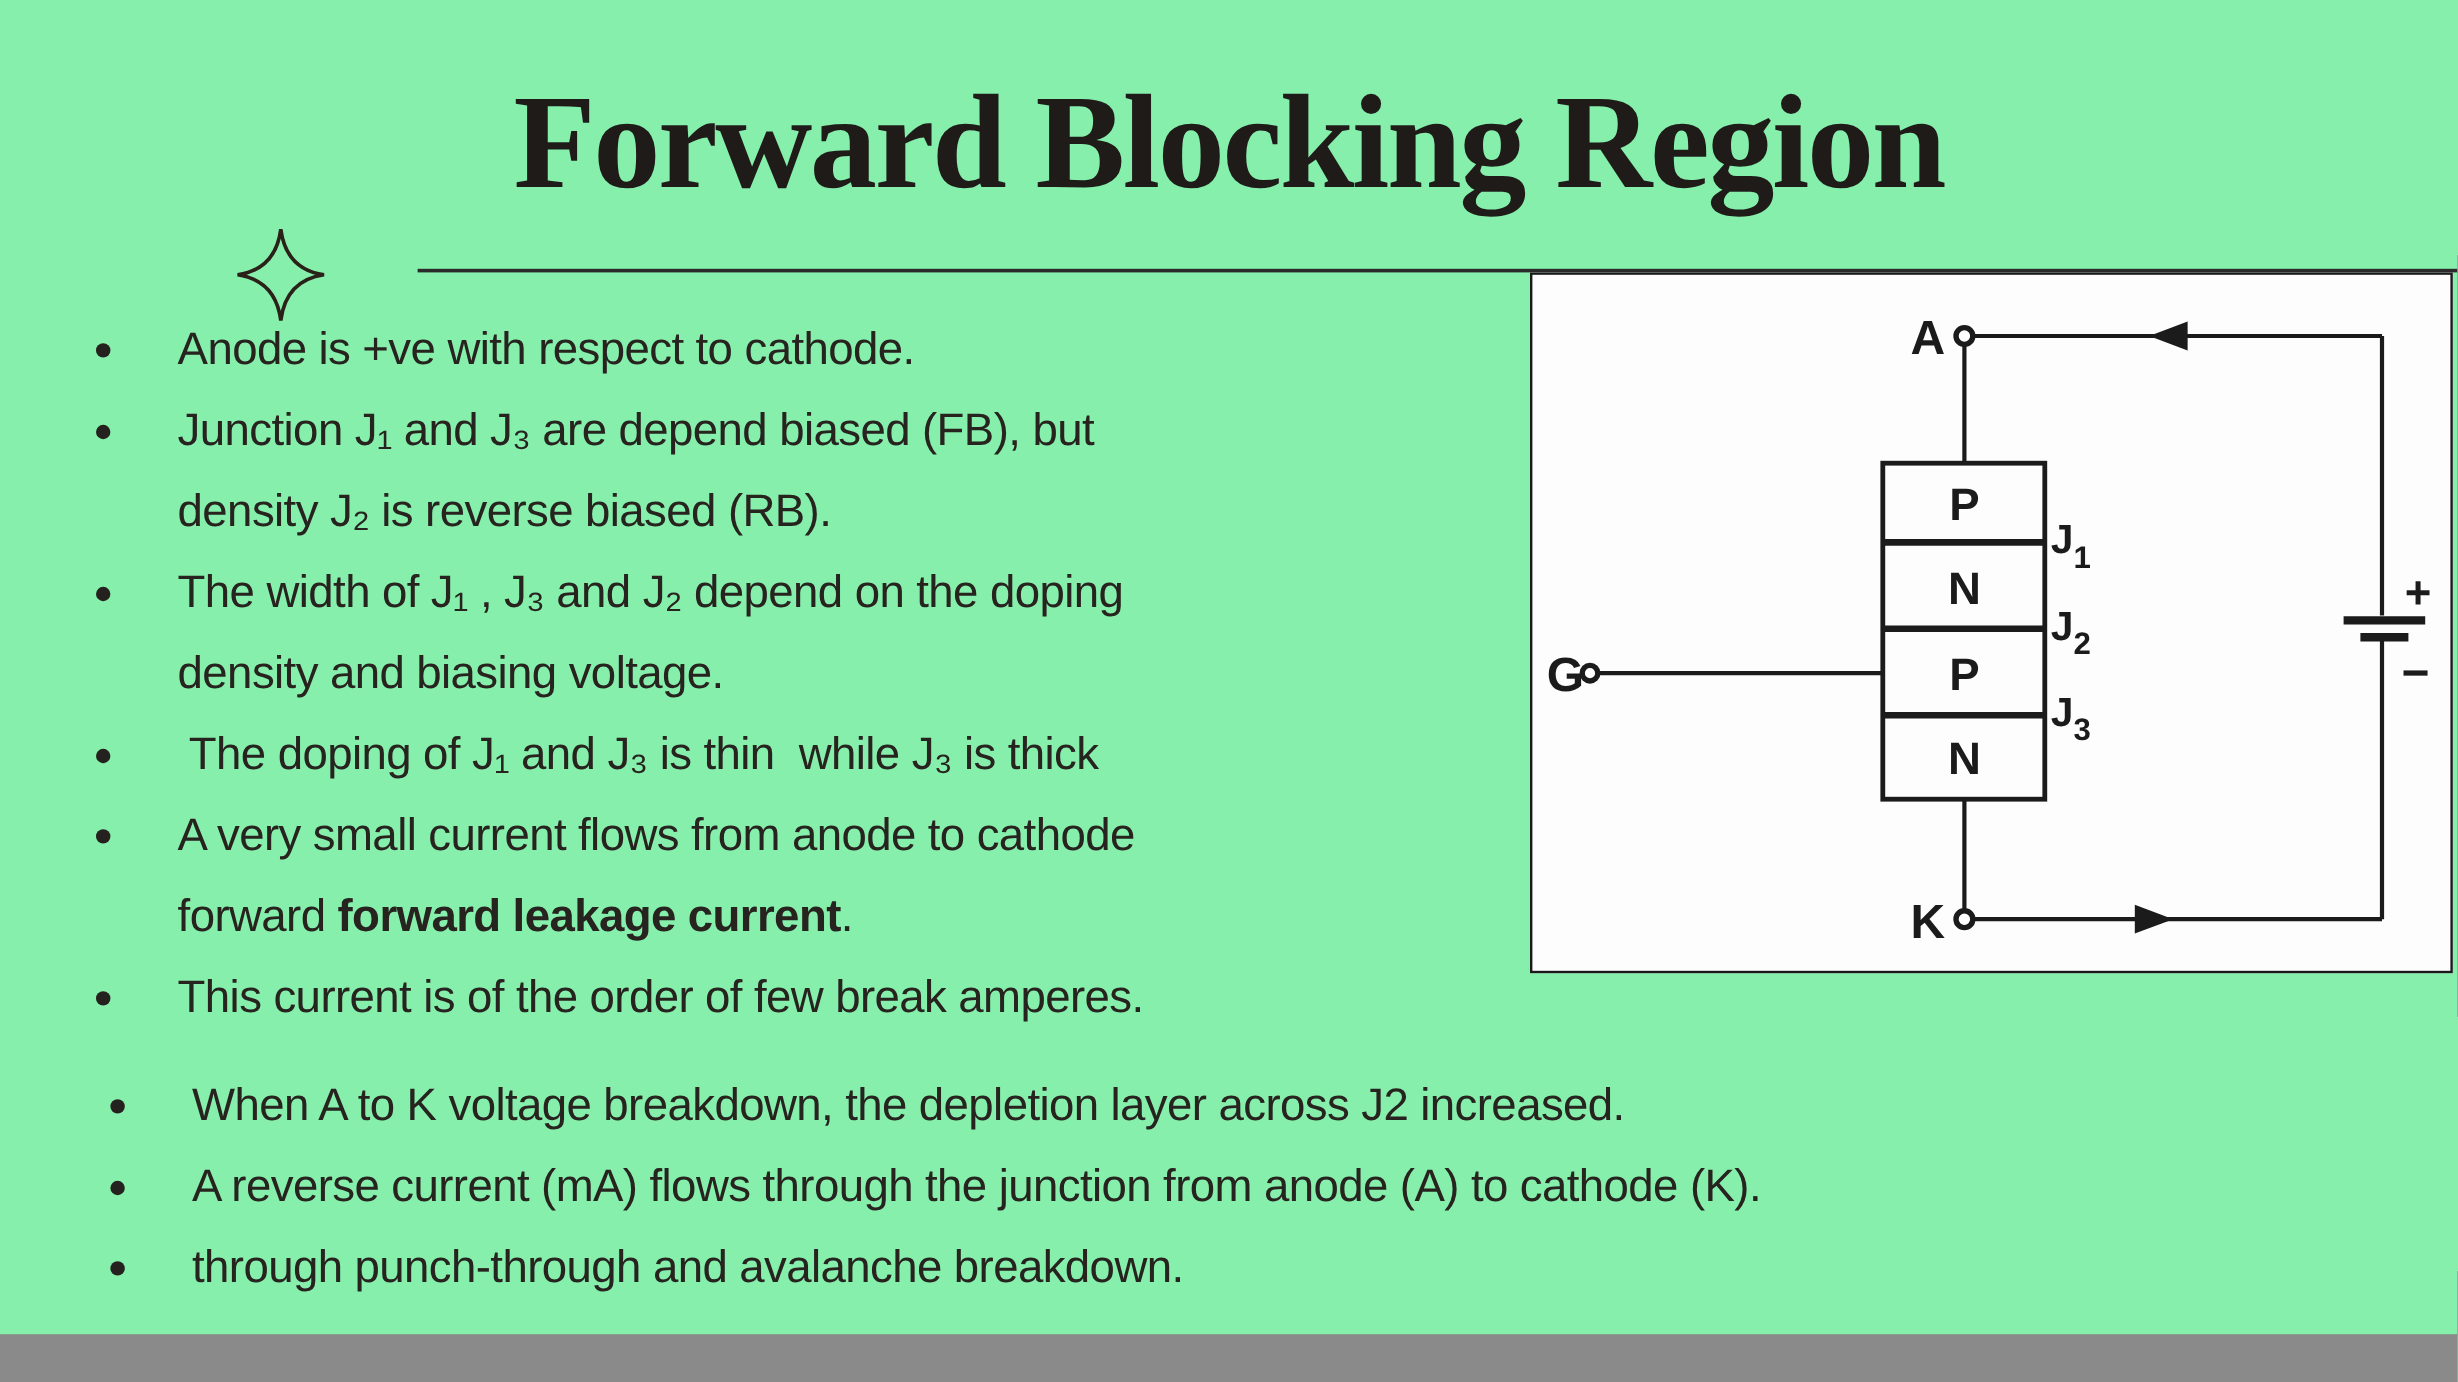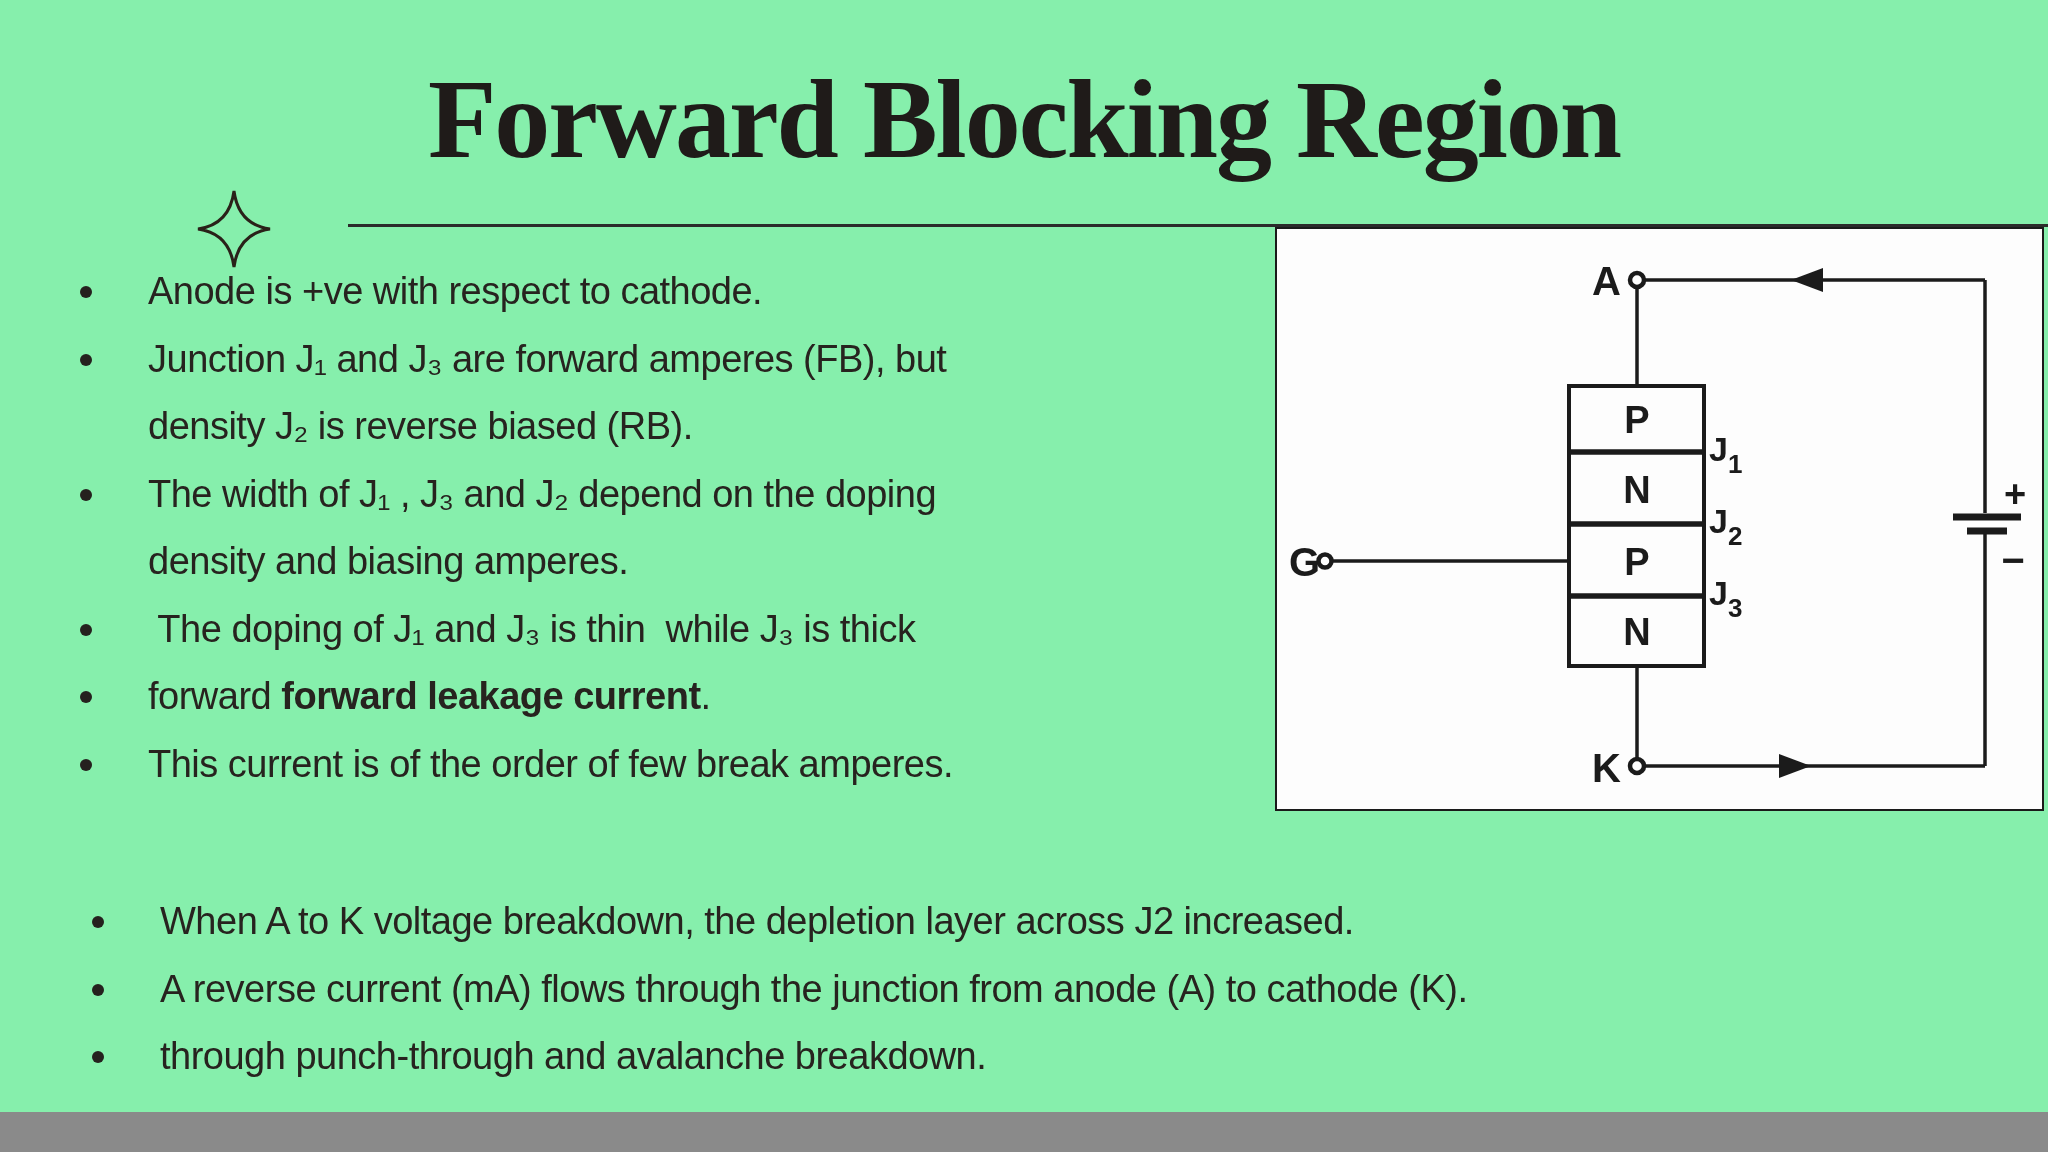"Junction J₁ and J₃ are" div.bline { text: forward amperes -> depend biased }
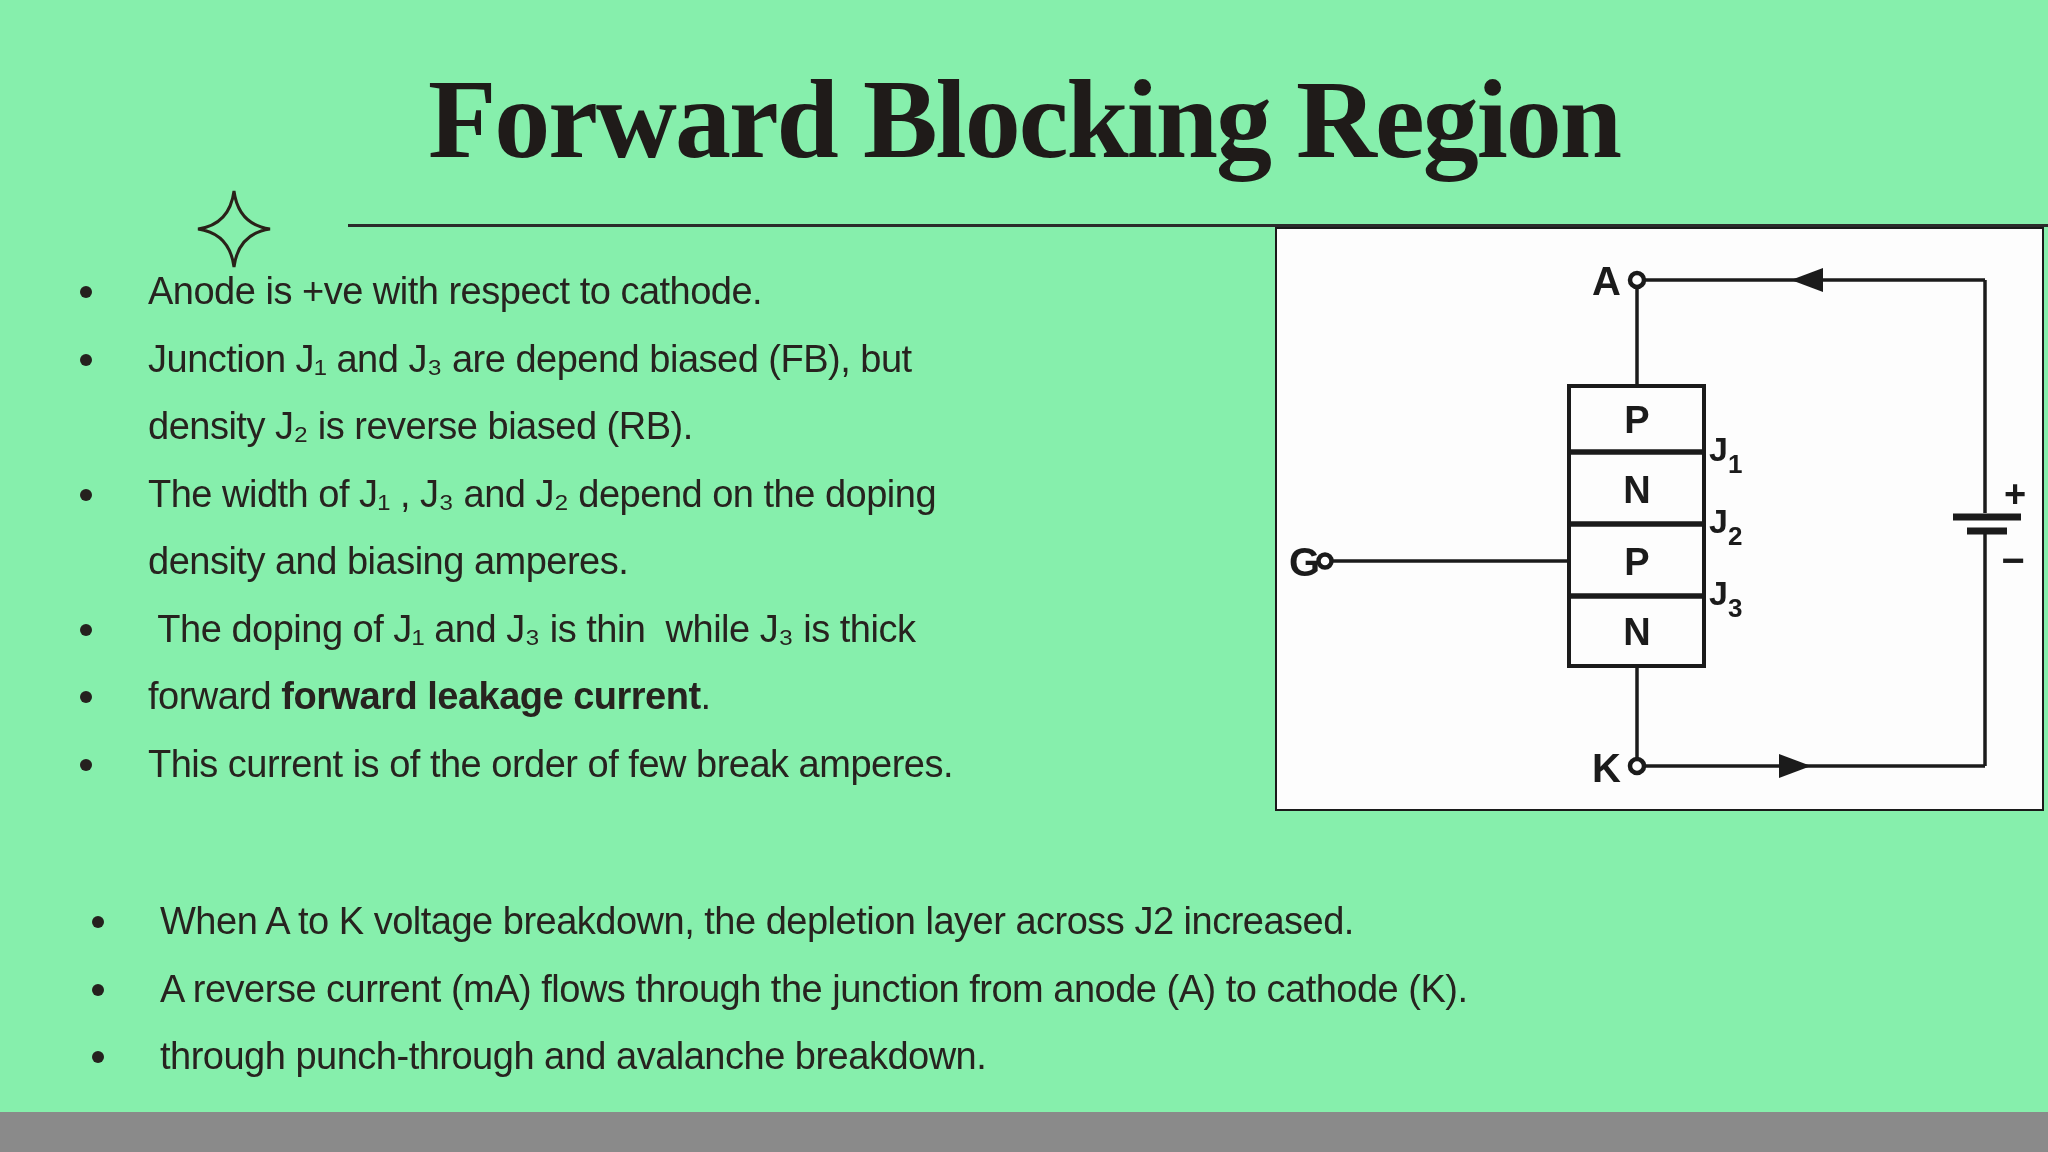"density and biasing amperes." div.bline { text: amperes -> voltage }
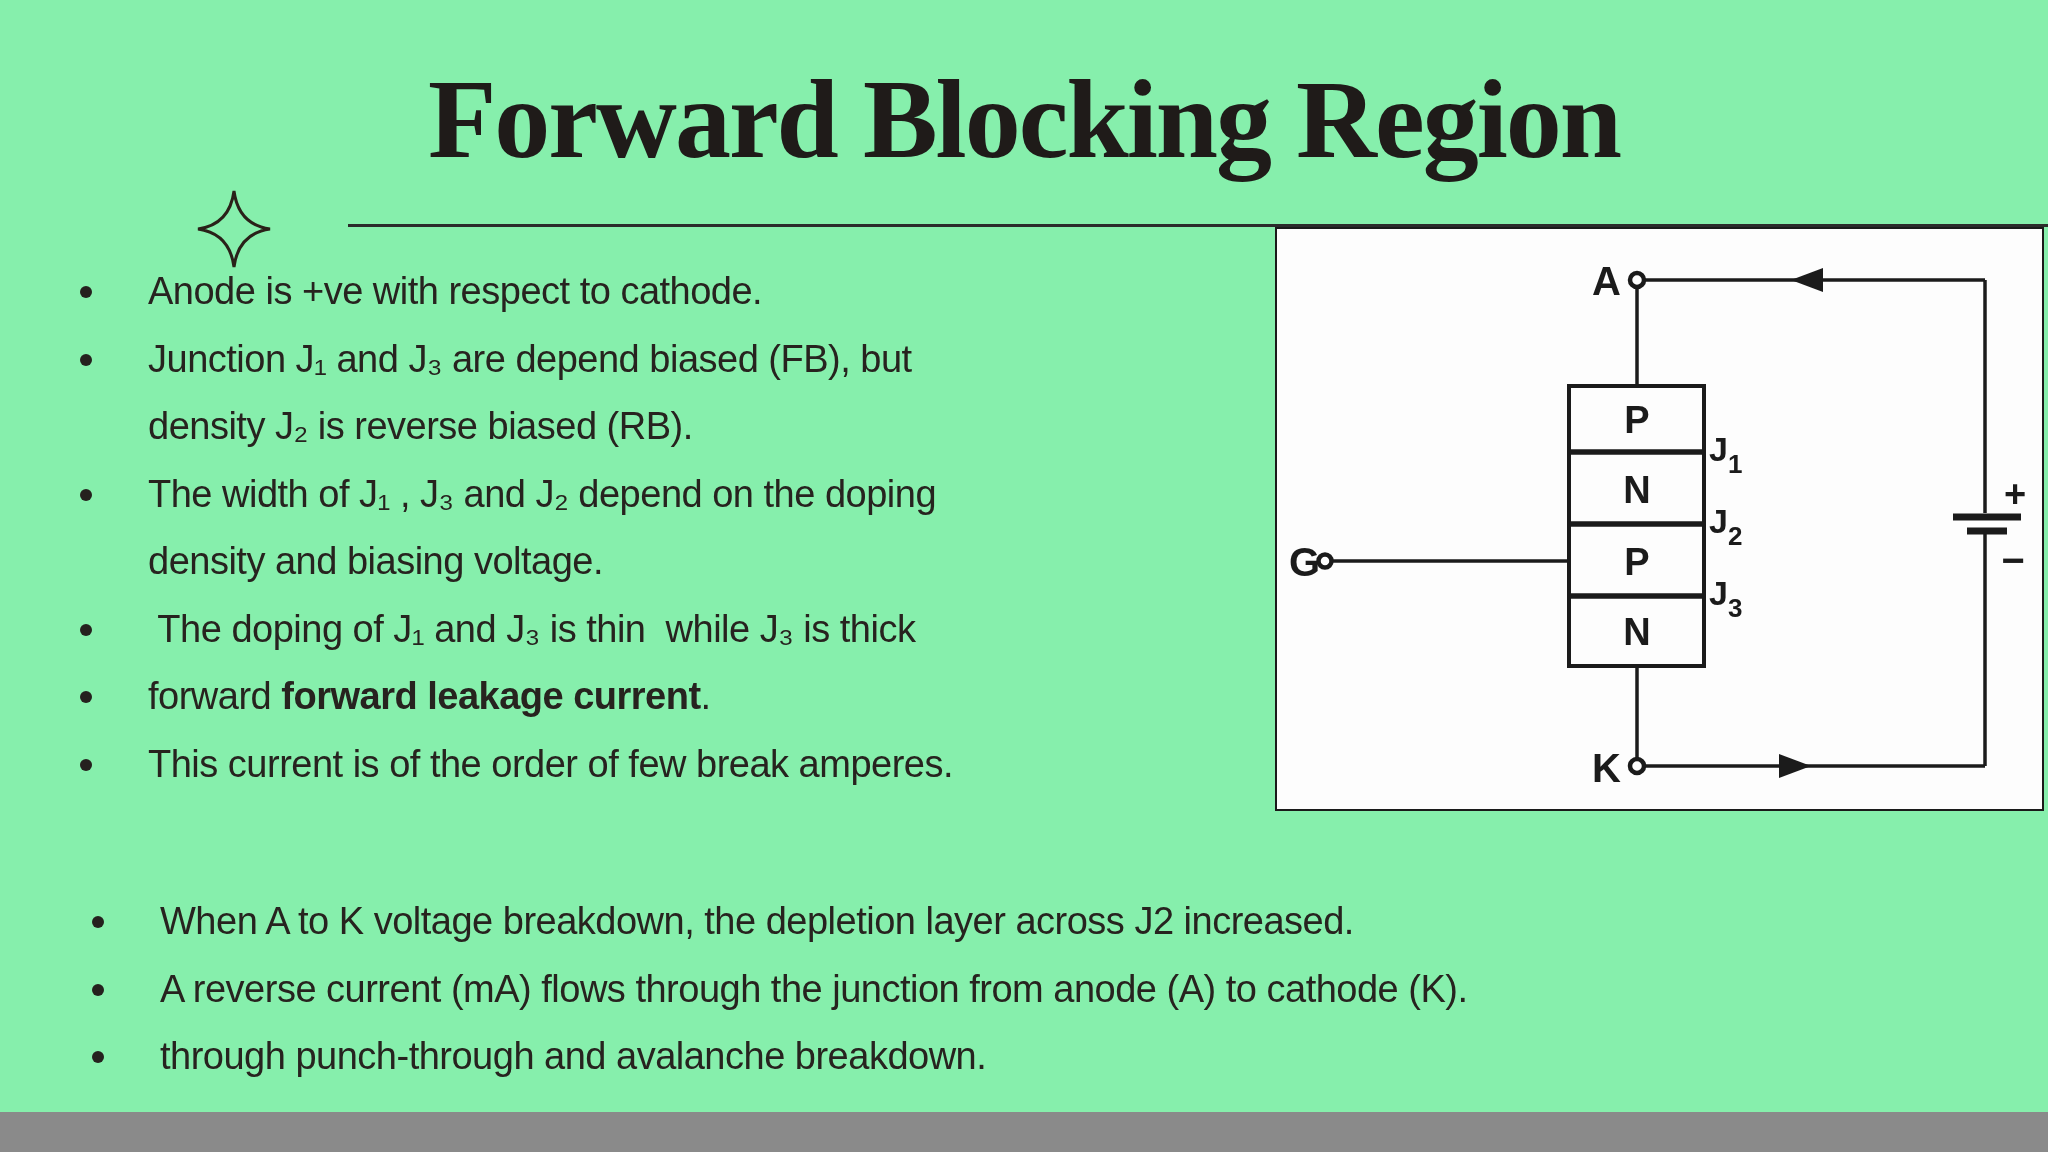"A very small current flows" div.bline { html: none -> <div>A very small current flows from anode to cathode</div> }
